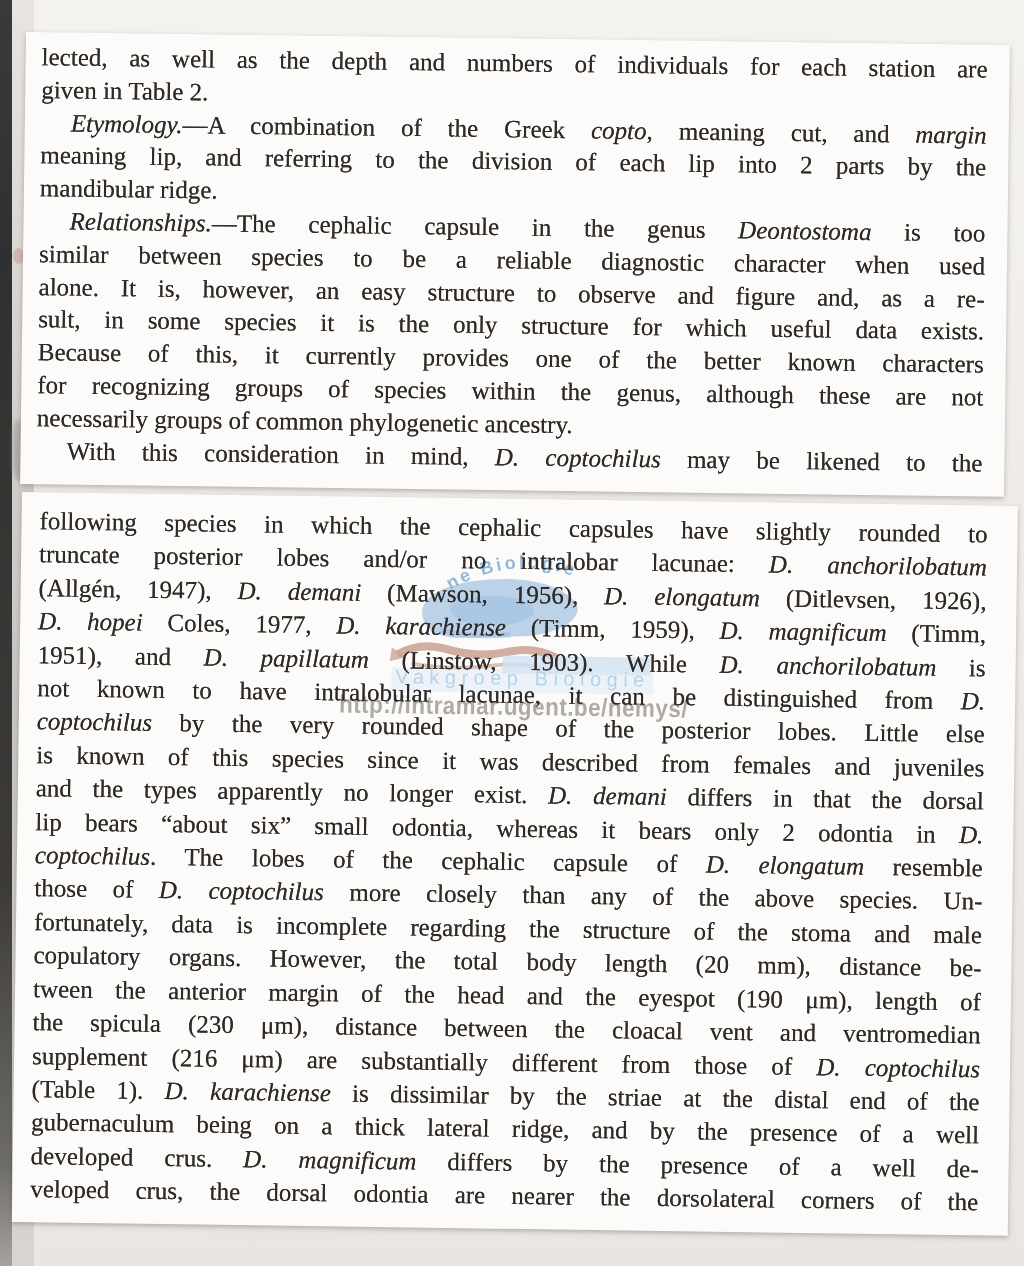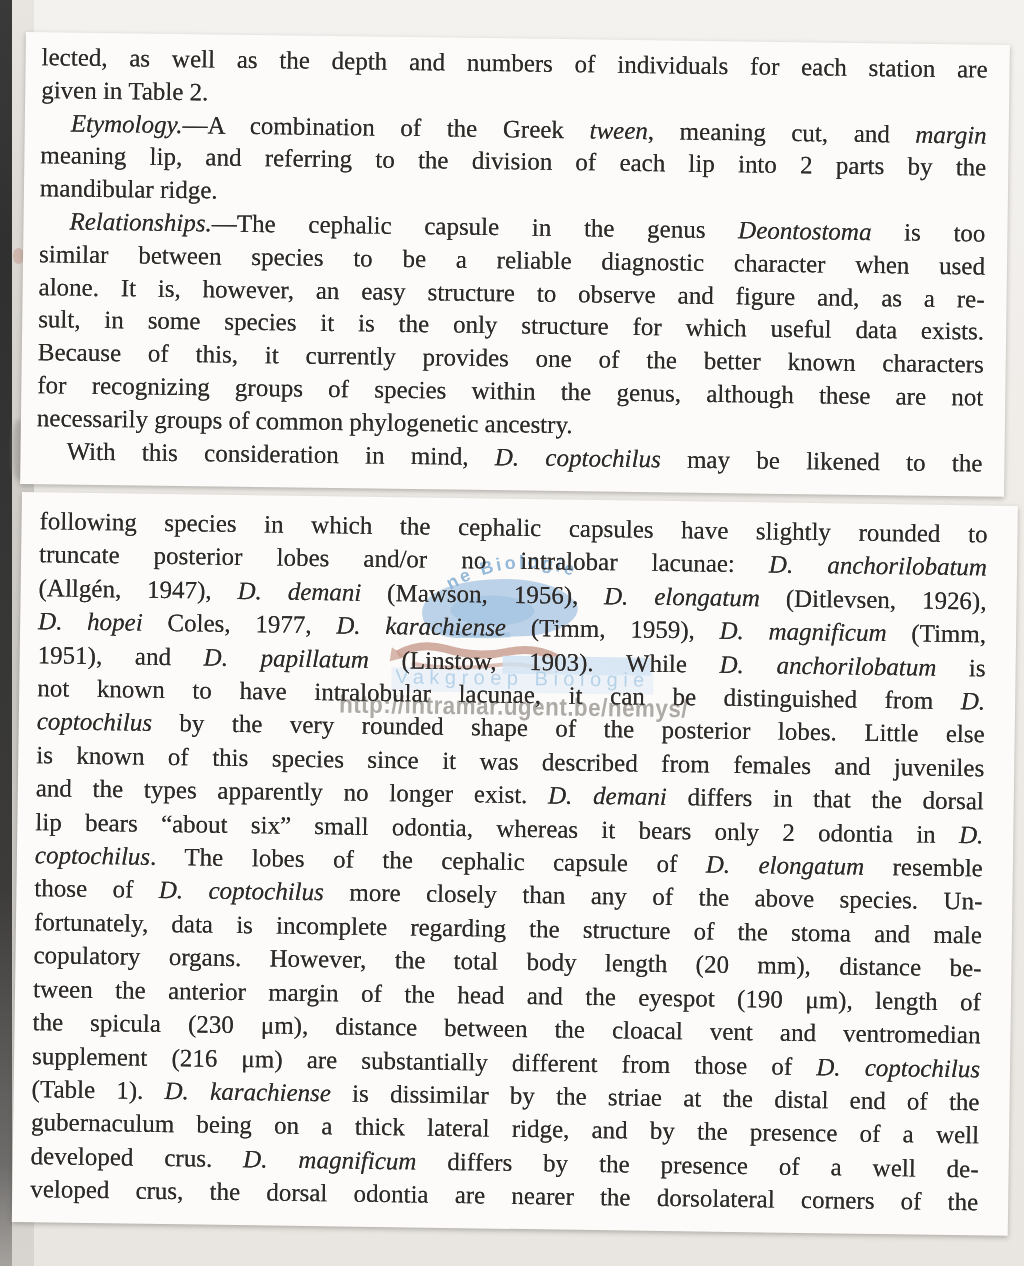"tween" em { text: tween -> copto }
